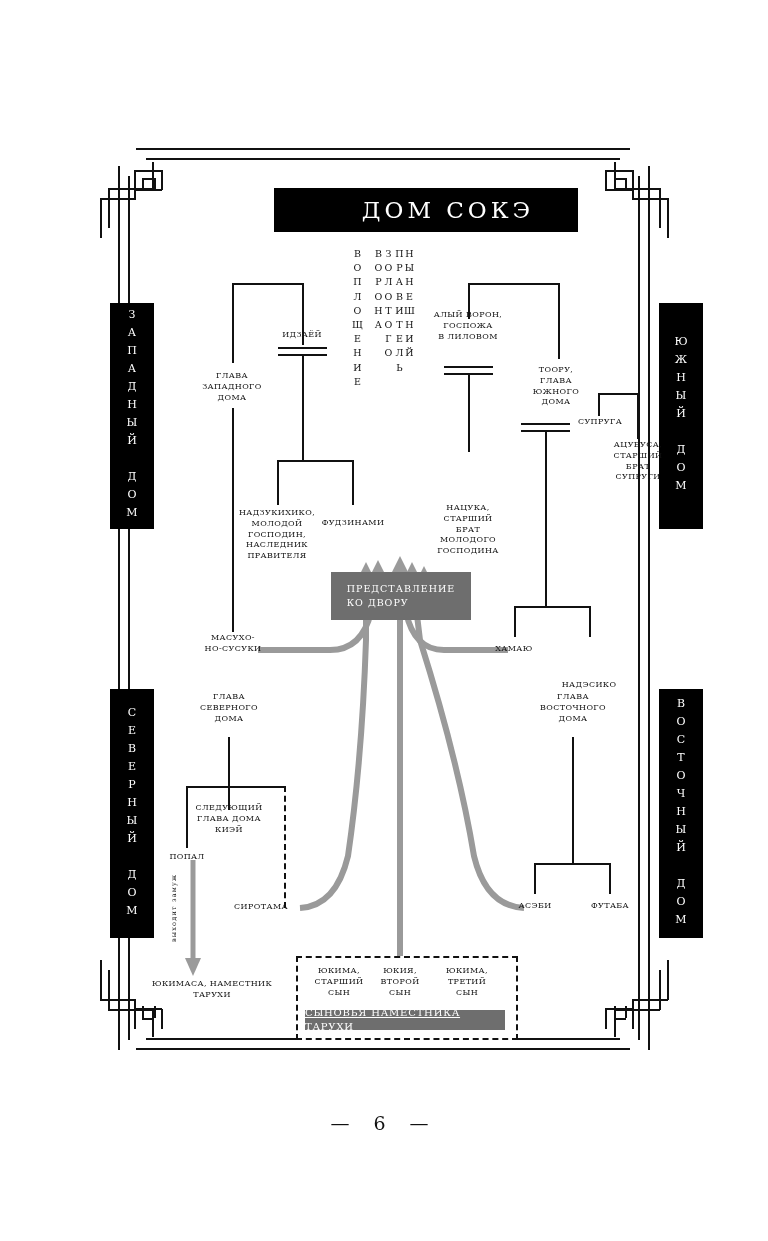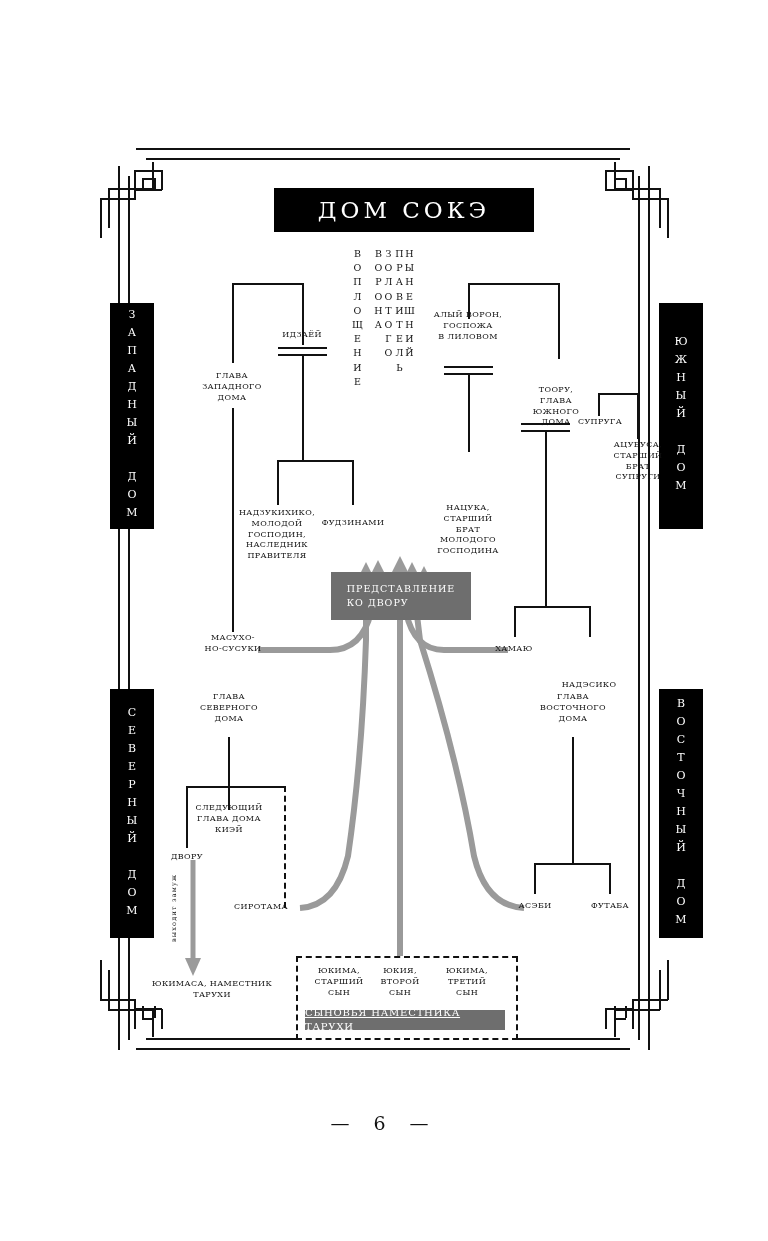"ДОМ СОКЭ" .title-plate { padding-left: none -> 44px }
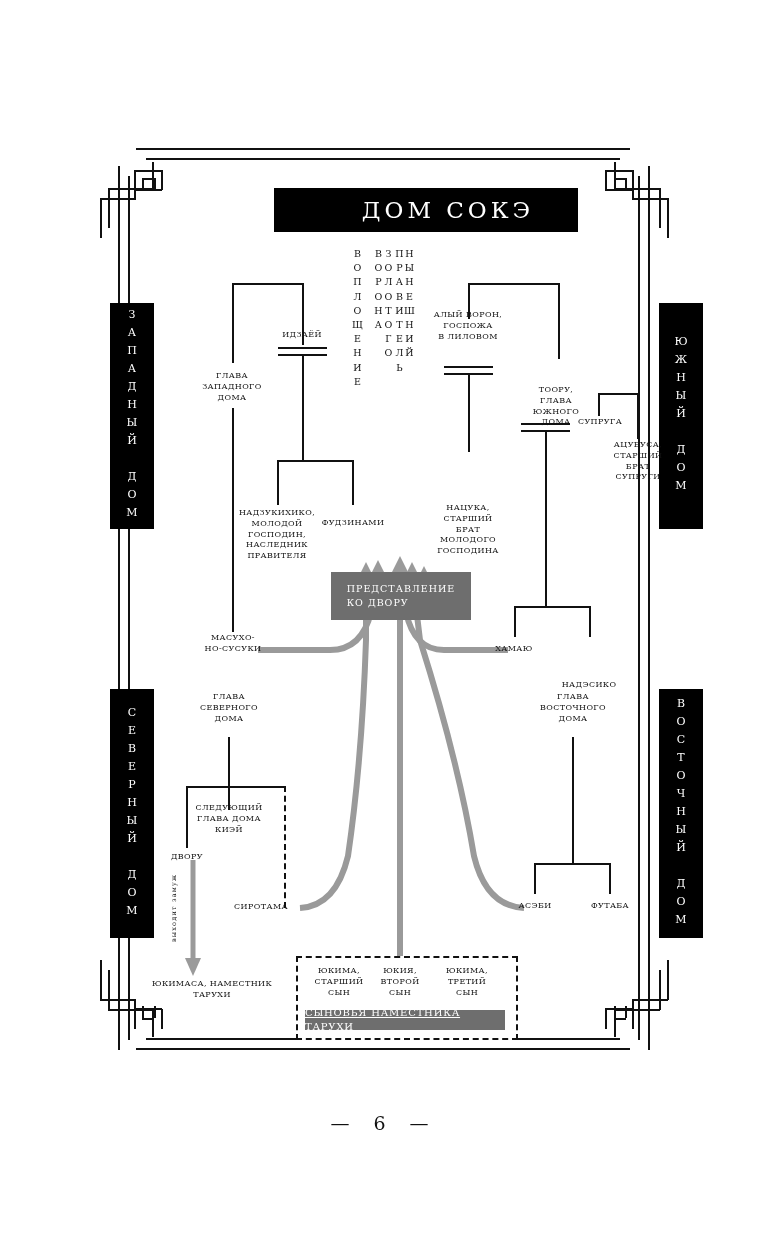"ТООРУ," div.node { margin-top: 20px -> none }
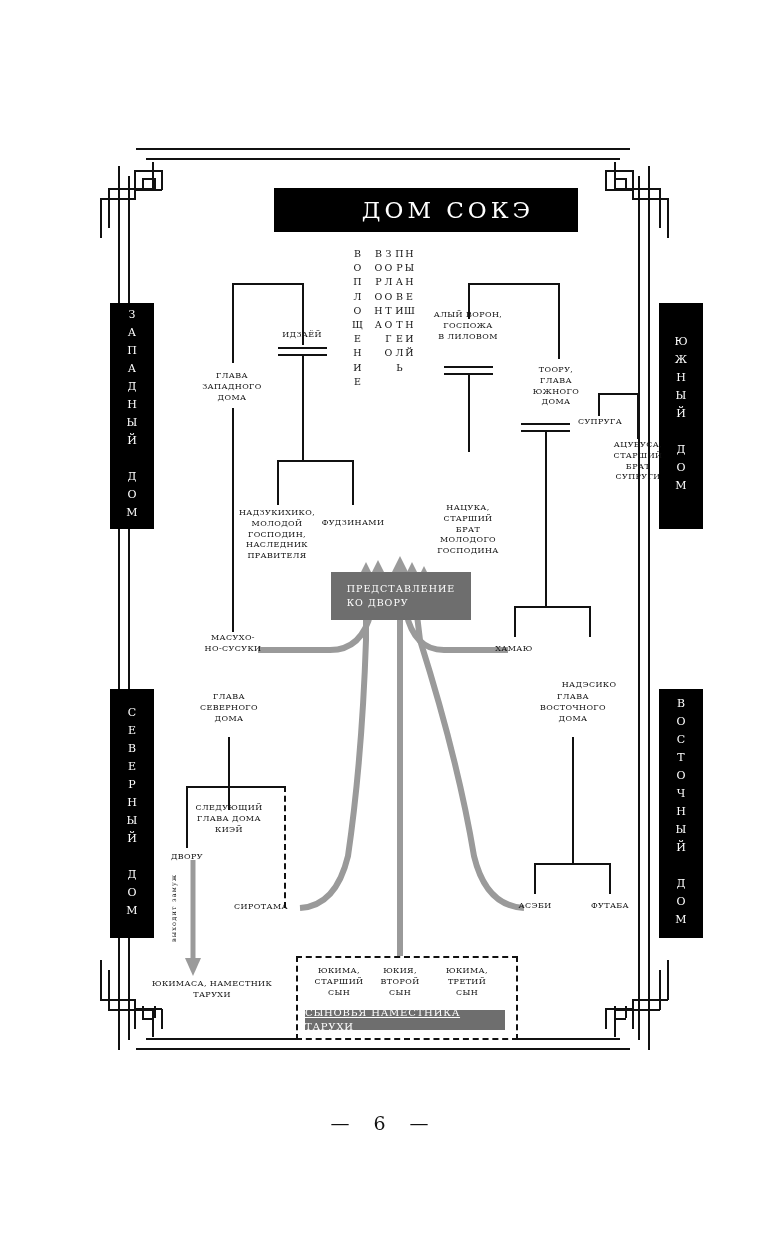"ДВОРУ" div.node { text: ДВОРУ -> ПОПАЛ }
